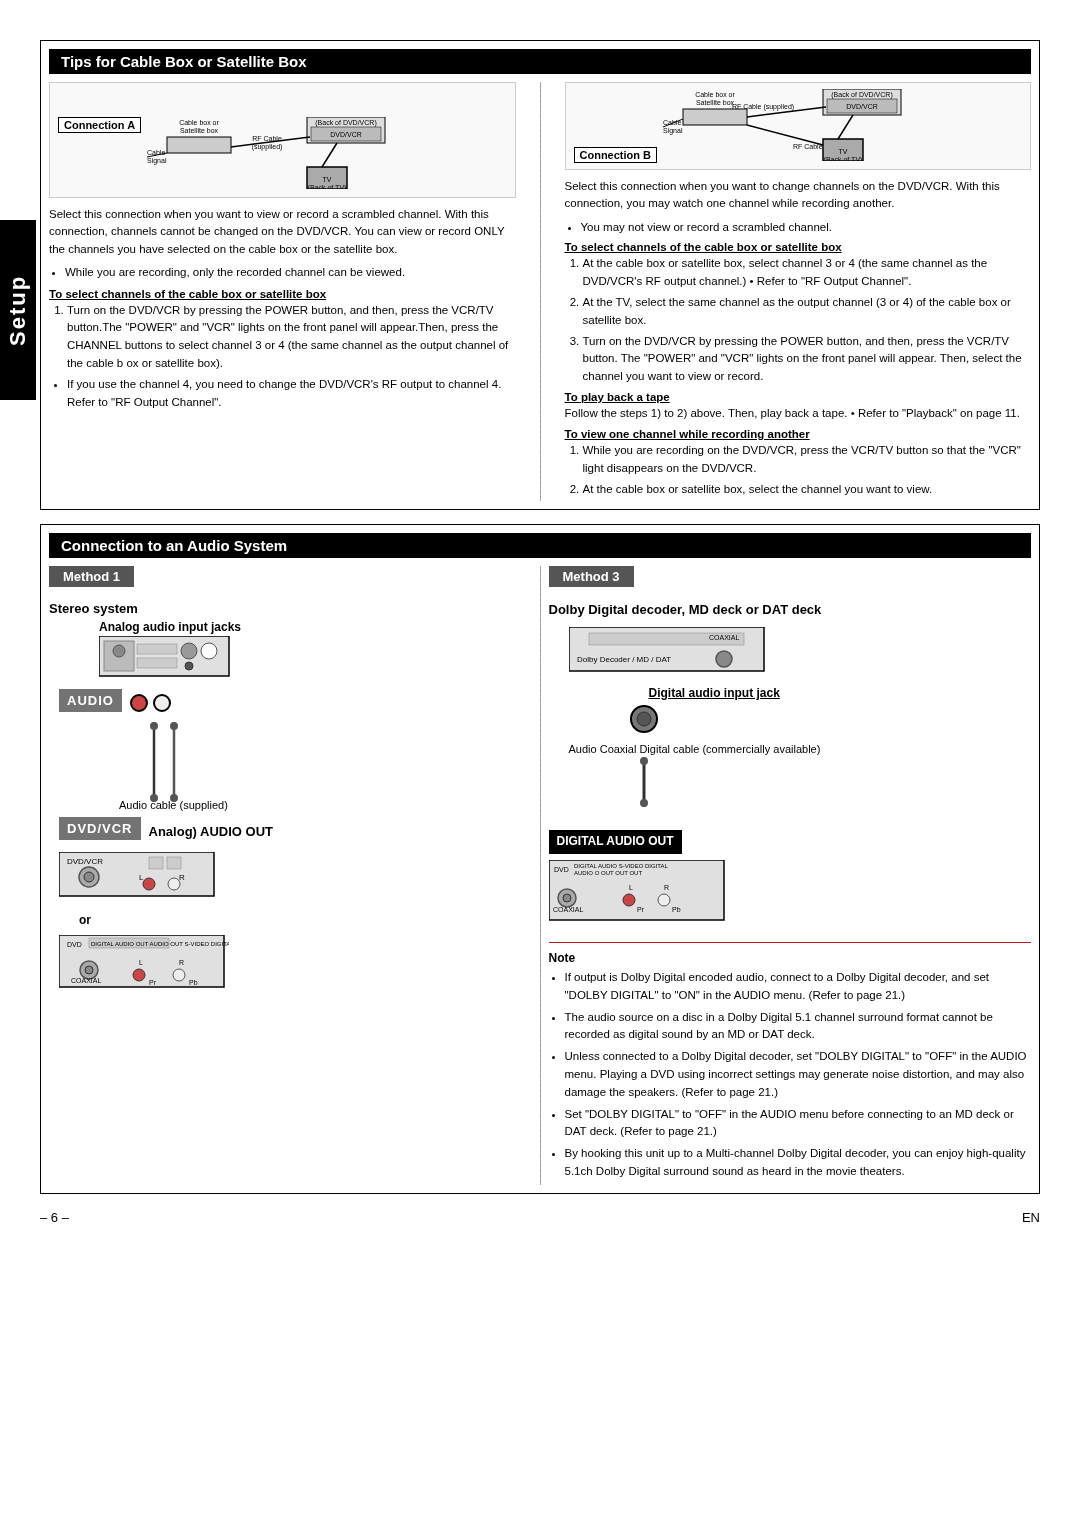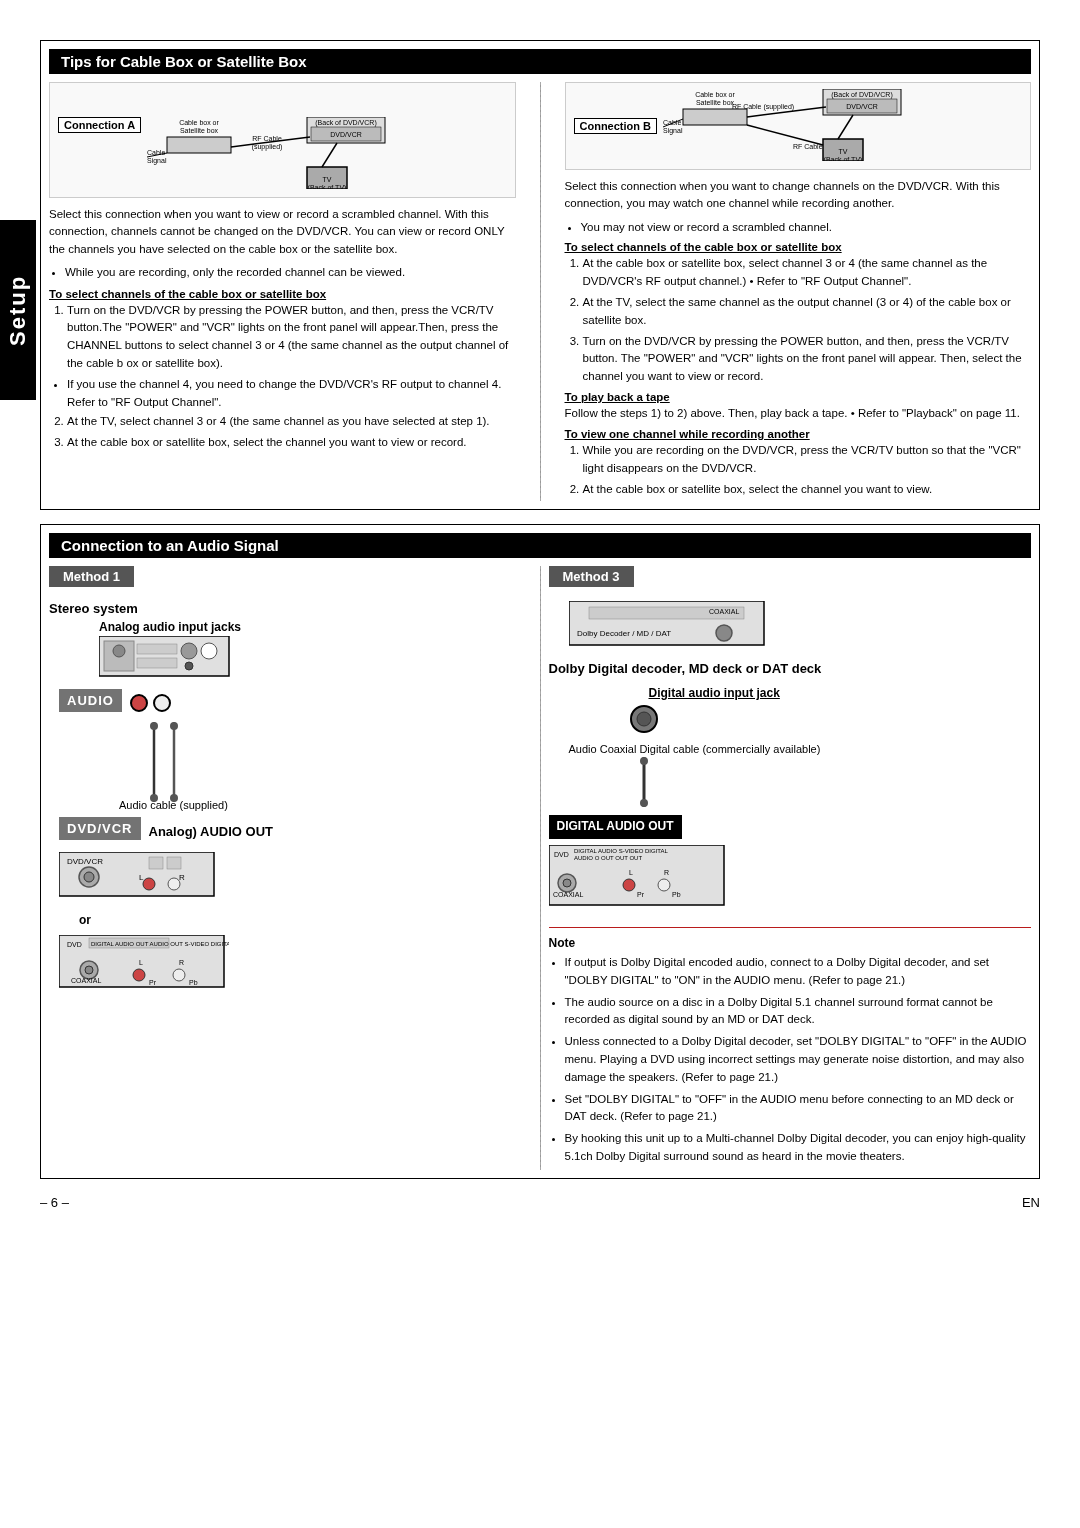"Connection B" div { align-items: center -> flex-end }
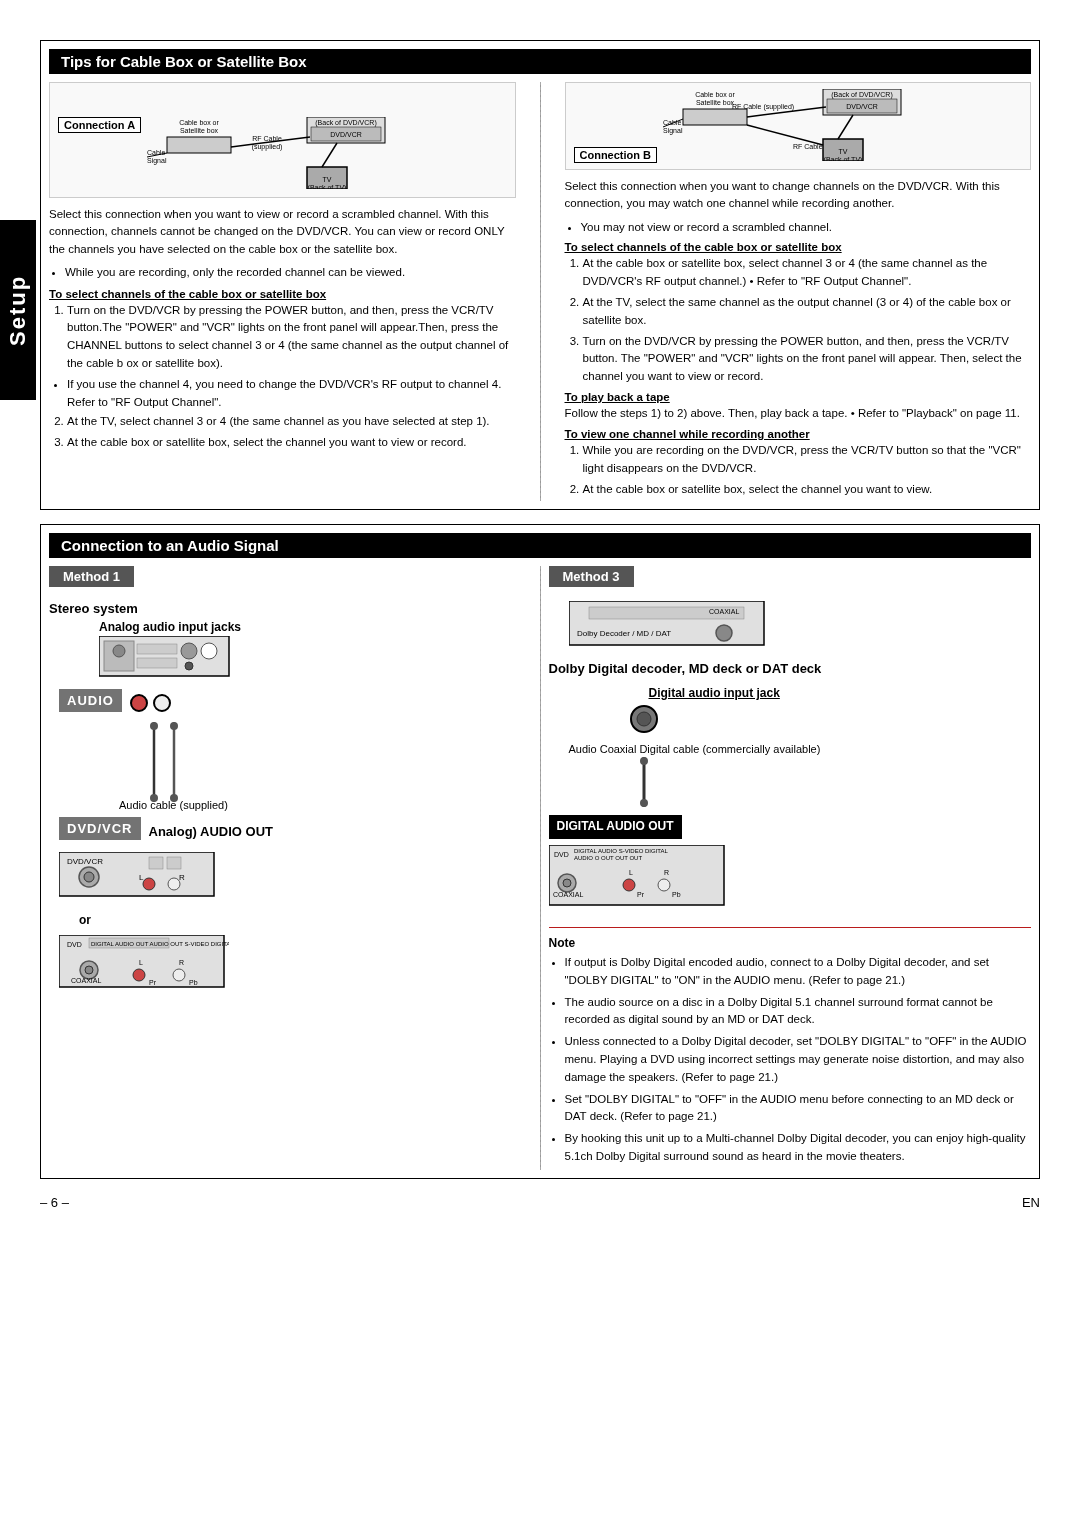"At the TV, select channel" ol.indent-list { html: <ol> <li>At the TV, select channel 3 or 4 (the same channel as you have selected at step 1).</li> <li>At the cable box or satellite box, select the channel you want to view or record.</li> </ol> -> none }
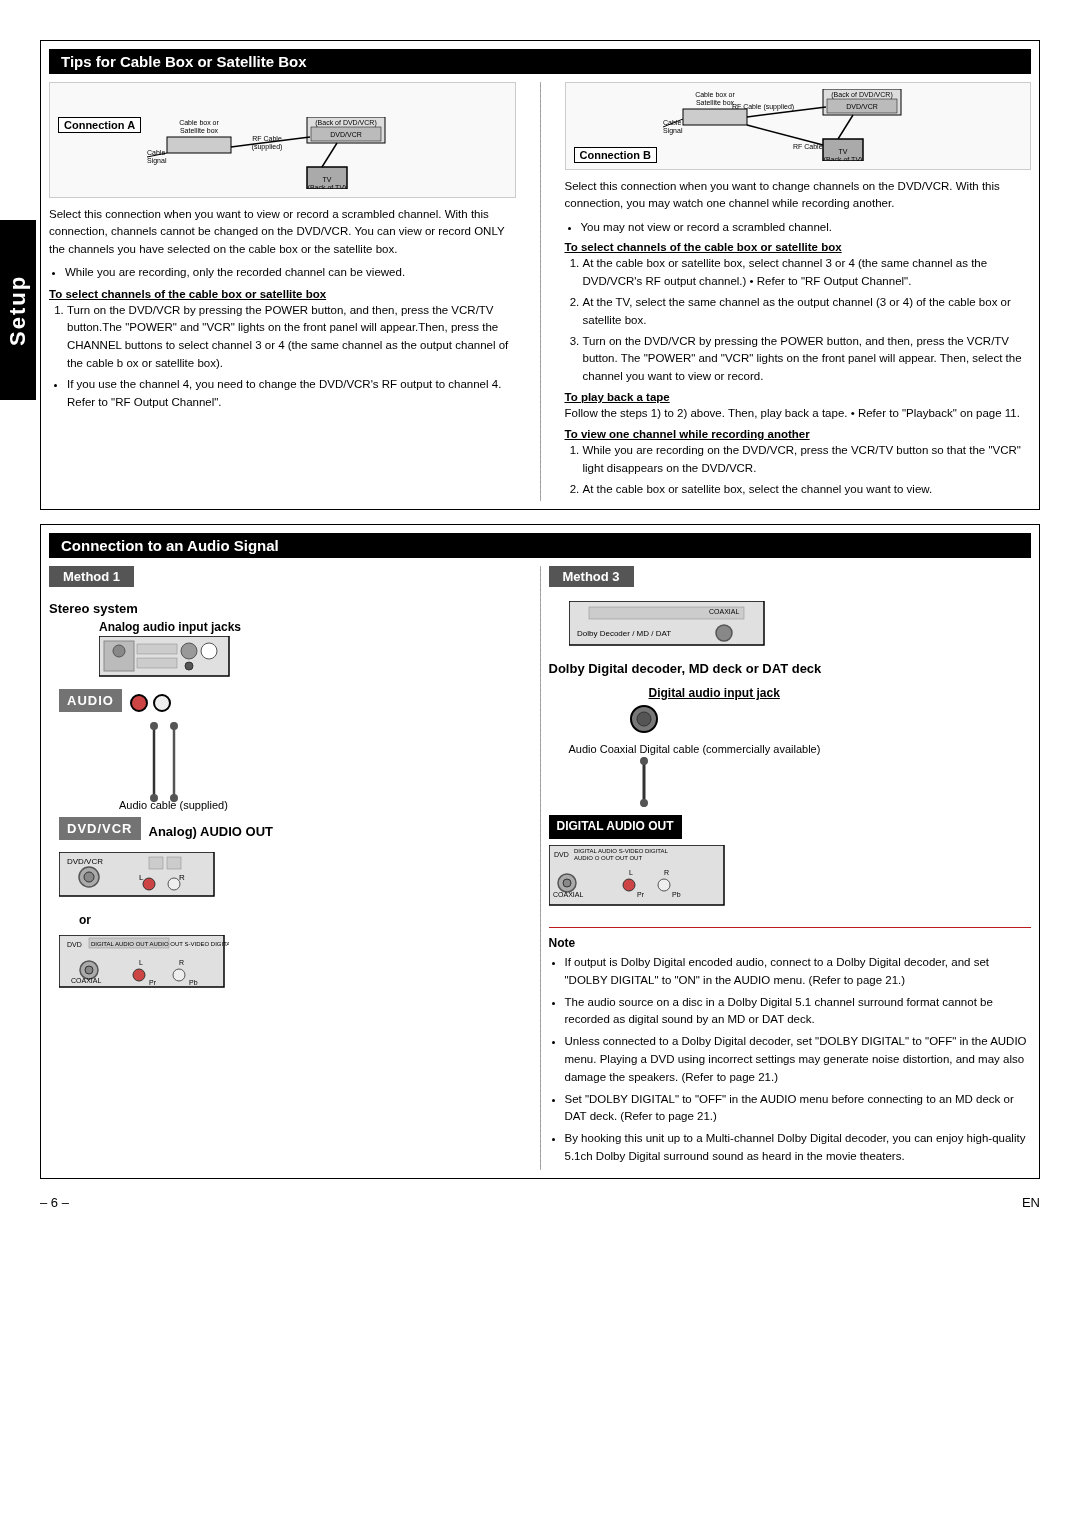"Connection to an Audio Signal" span { text: Signal -> System }
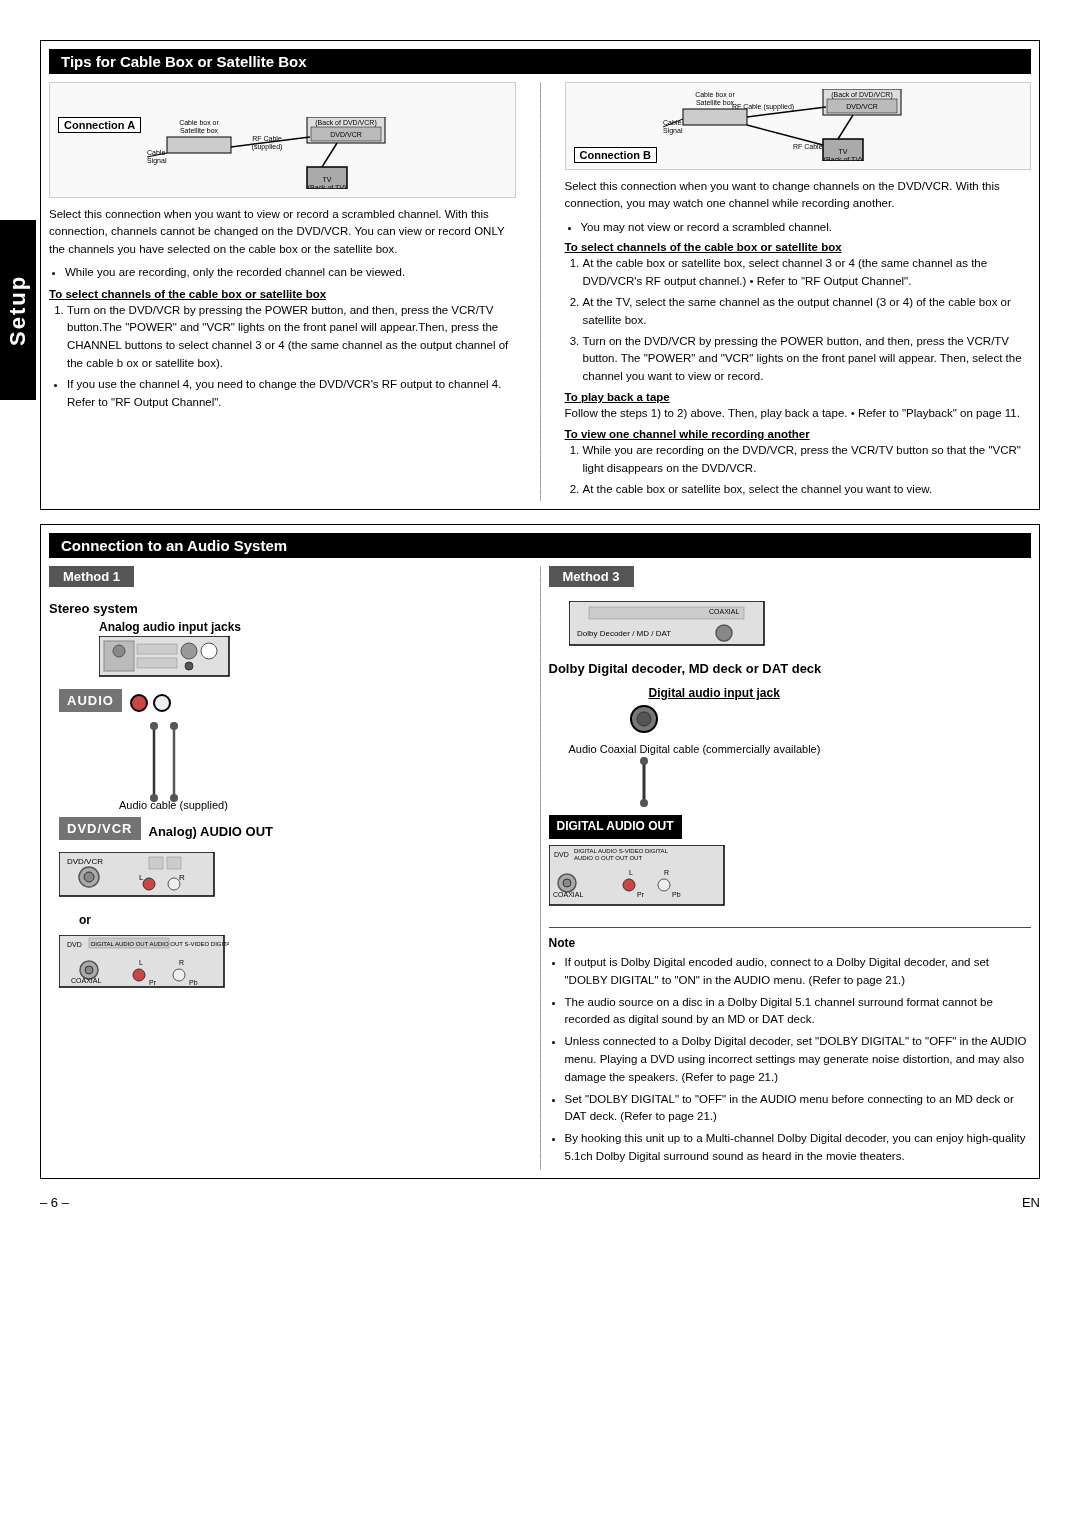"Dolby Decoder / MD /" div { order: before "Dolby Digital decoder, MD deck" -> after "Dolby Digital decoder, MD deck" }
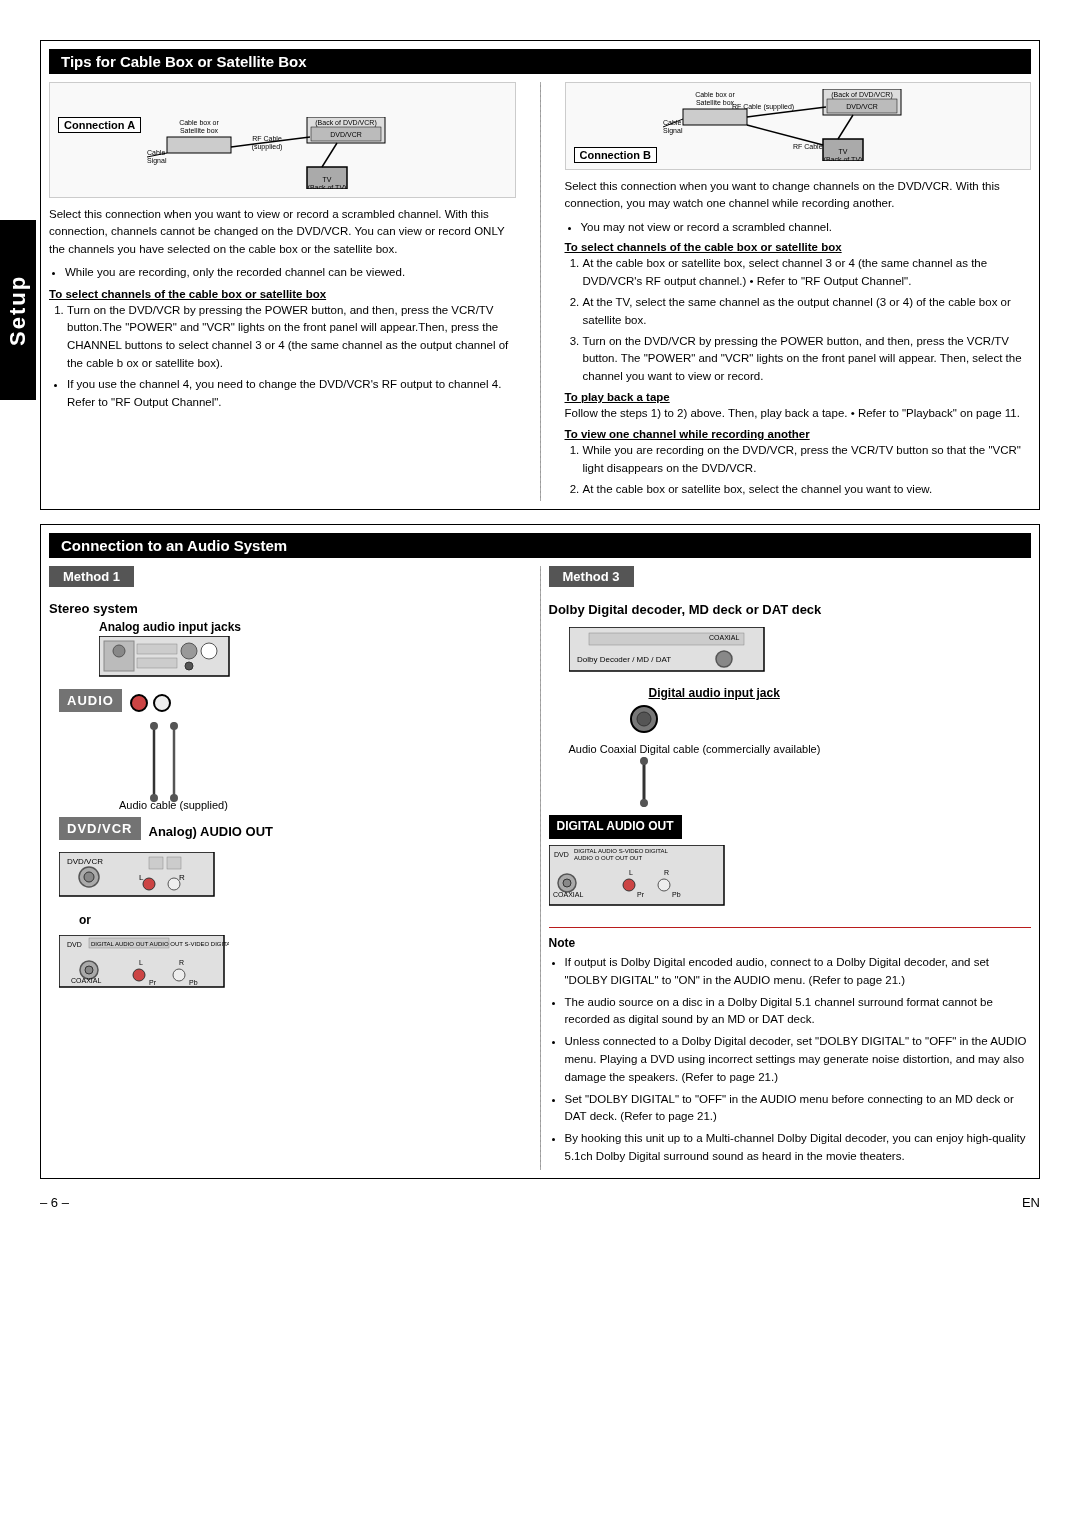"DIGITAL AUDIO OUT" div { margin-top: 5px -> 20px }
